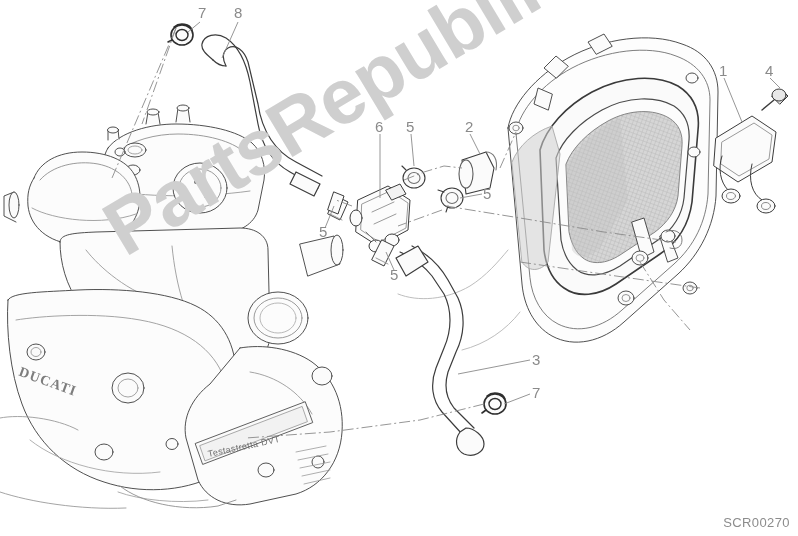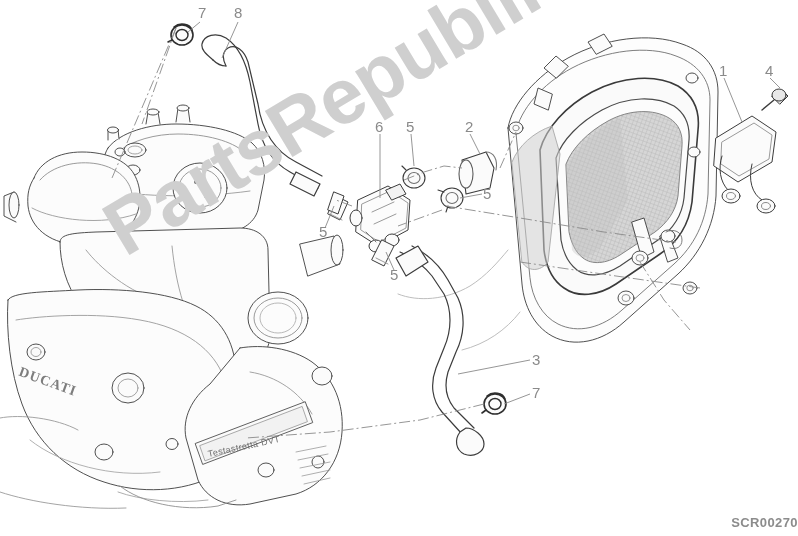"SCR00270" #diagram-code { font-weight: bold -> none; right: 0 -> 8px }
